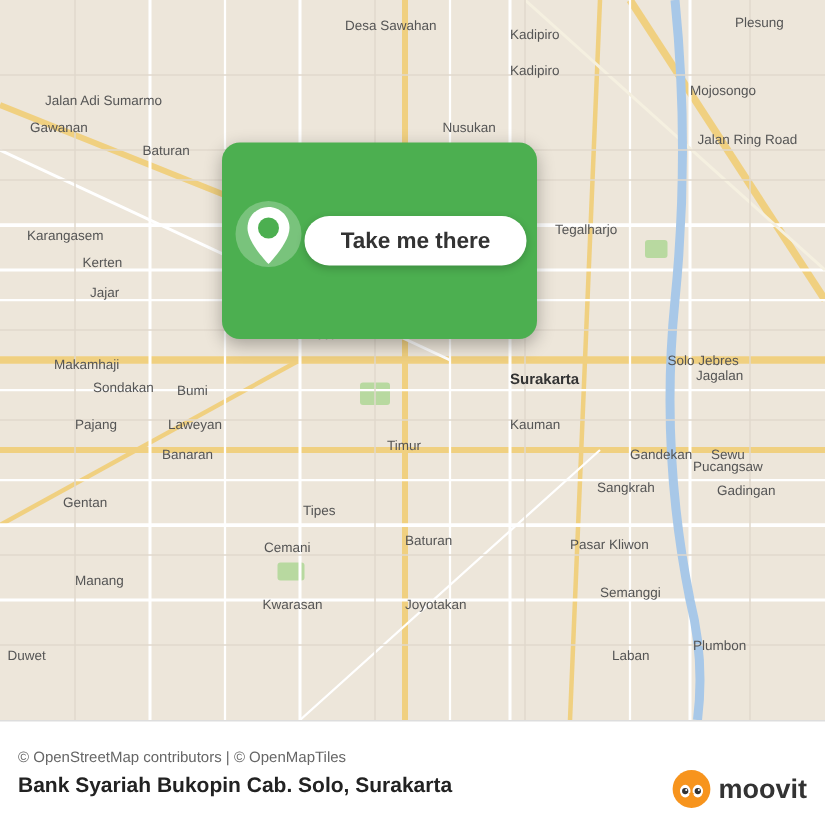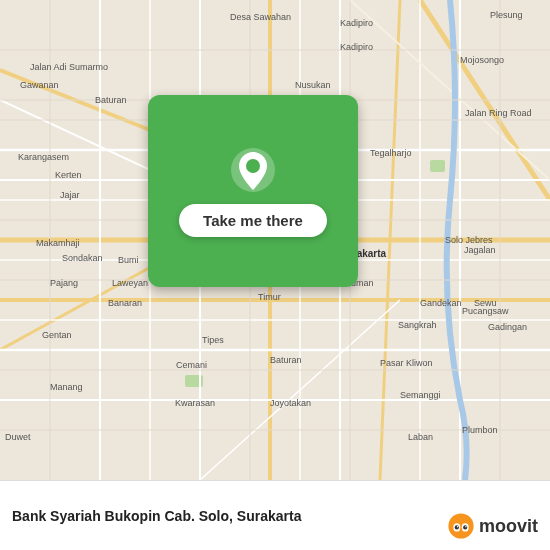"Jalan Ring Road" div.map-label { top: 108px -> 88px }
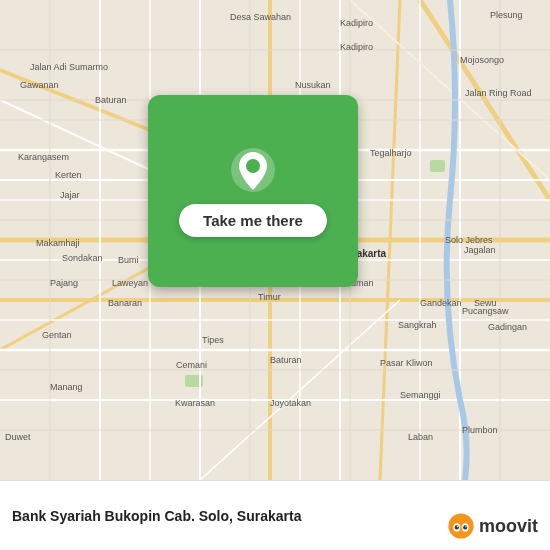"Take me there" #location-card { flex-direction: column -> row; height: 192px -> 131px }
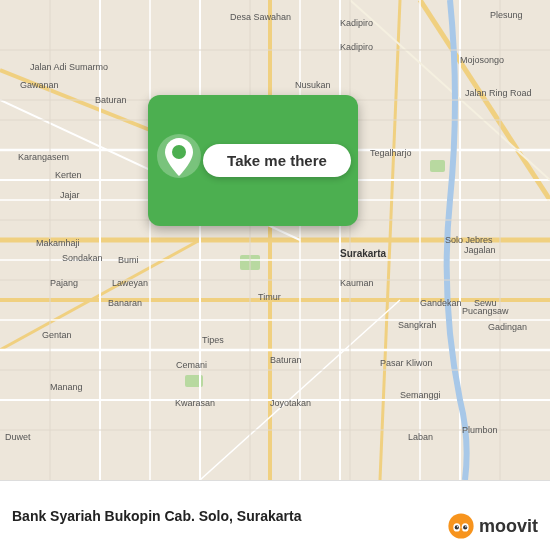"Gadingan" div.map-label { left: 488px -> 478px }
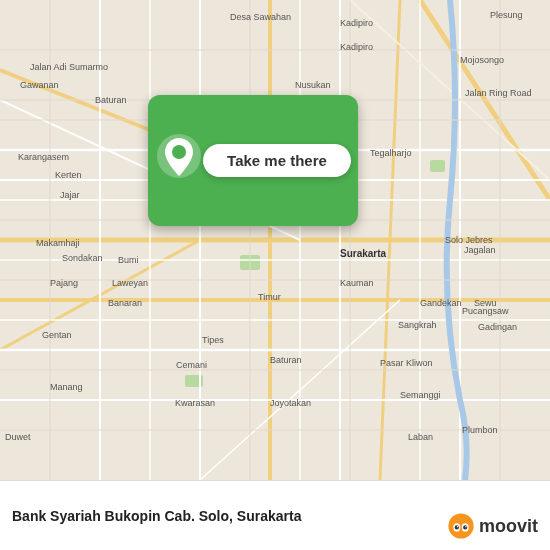"© OpenStreetMap contributors | ©" div { html: none -> <div>© OpenStreetMap contributors | © OpenMapTiles</div> }
